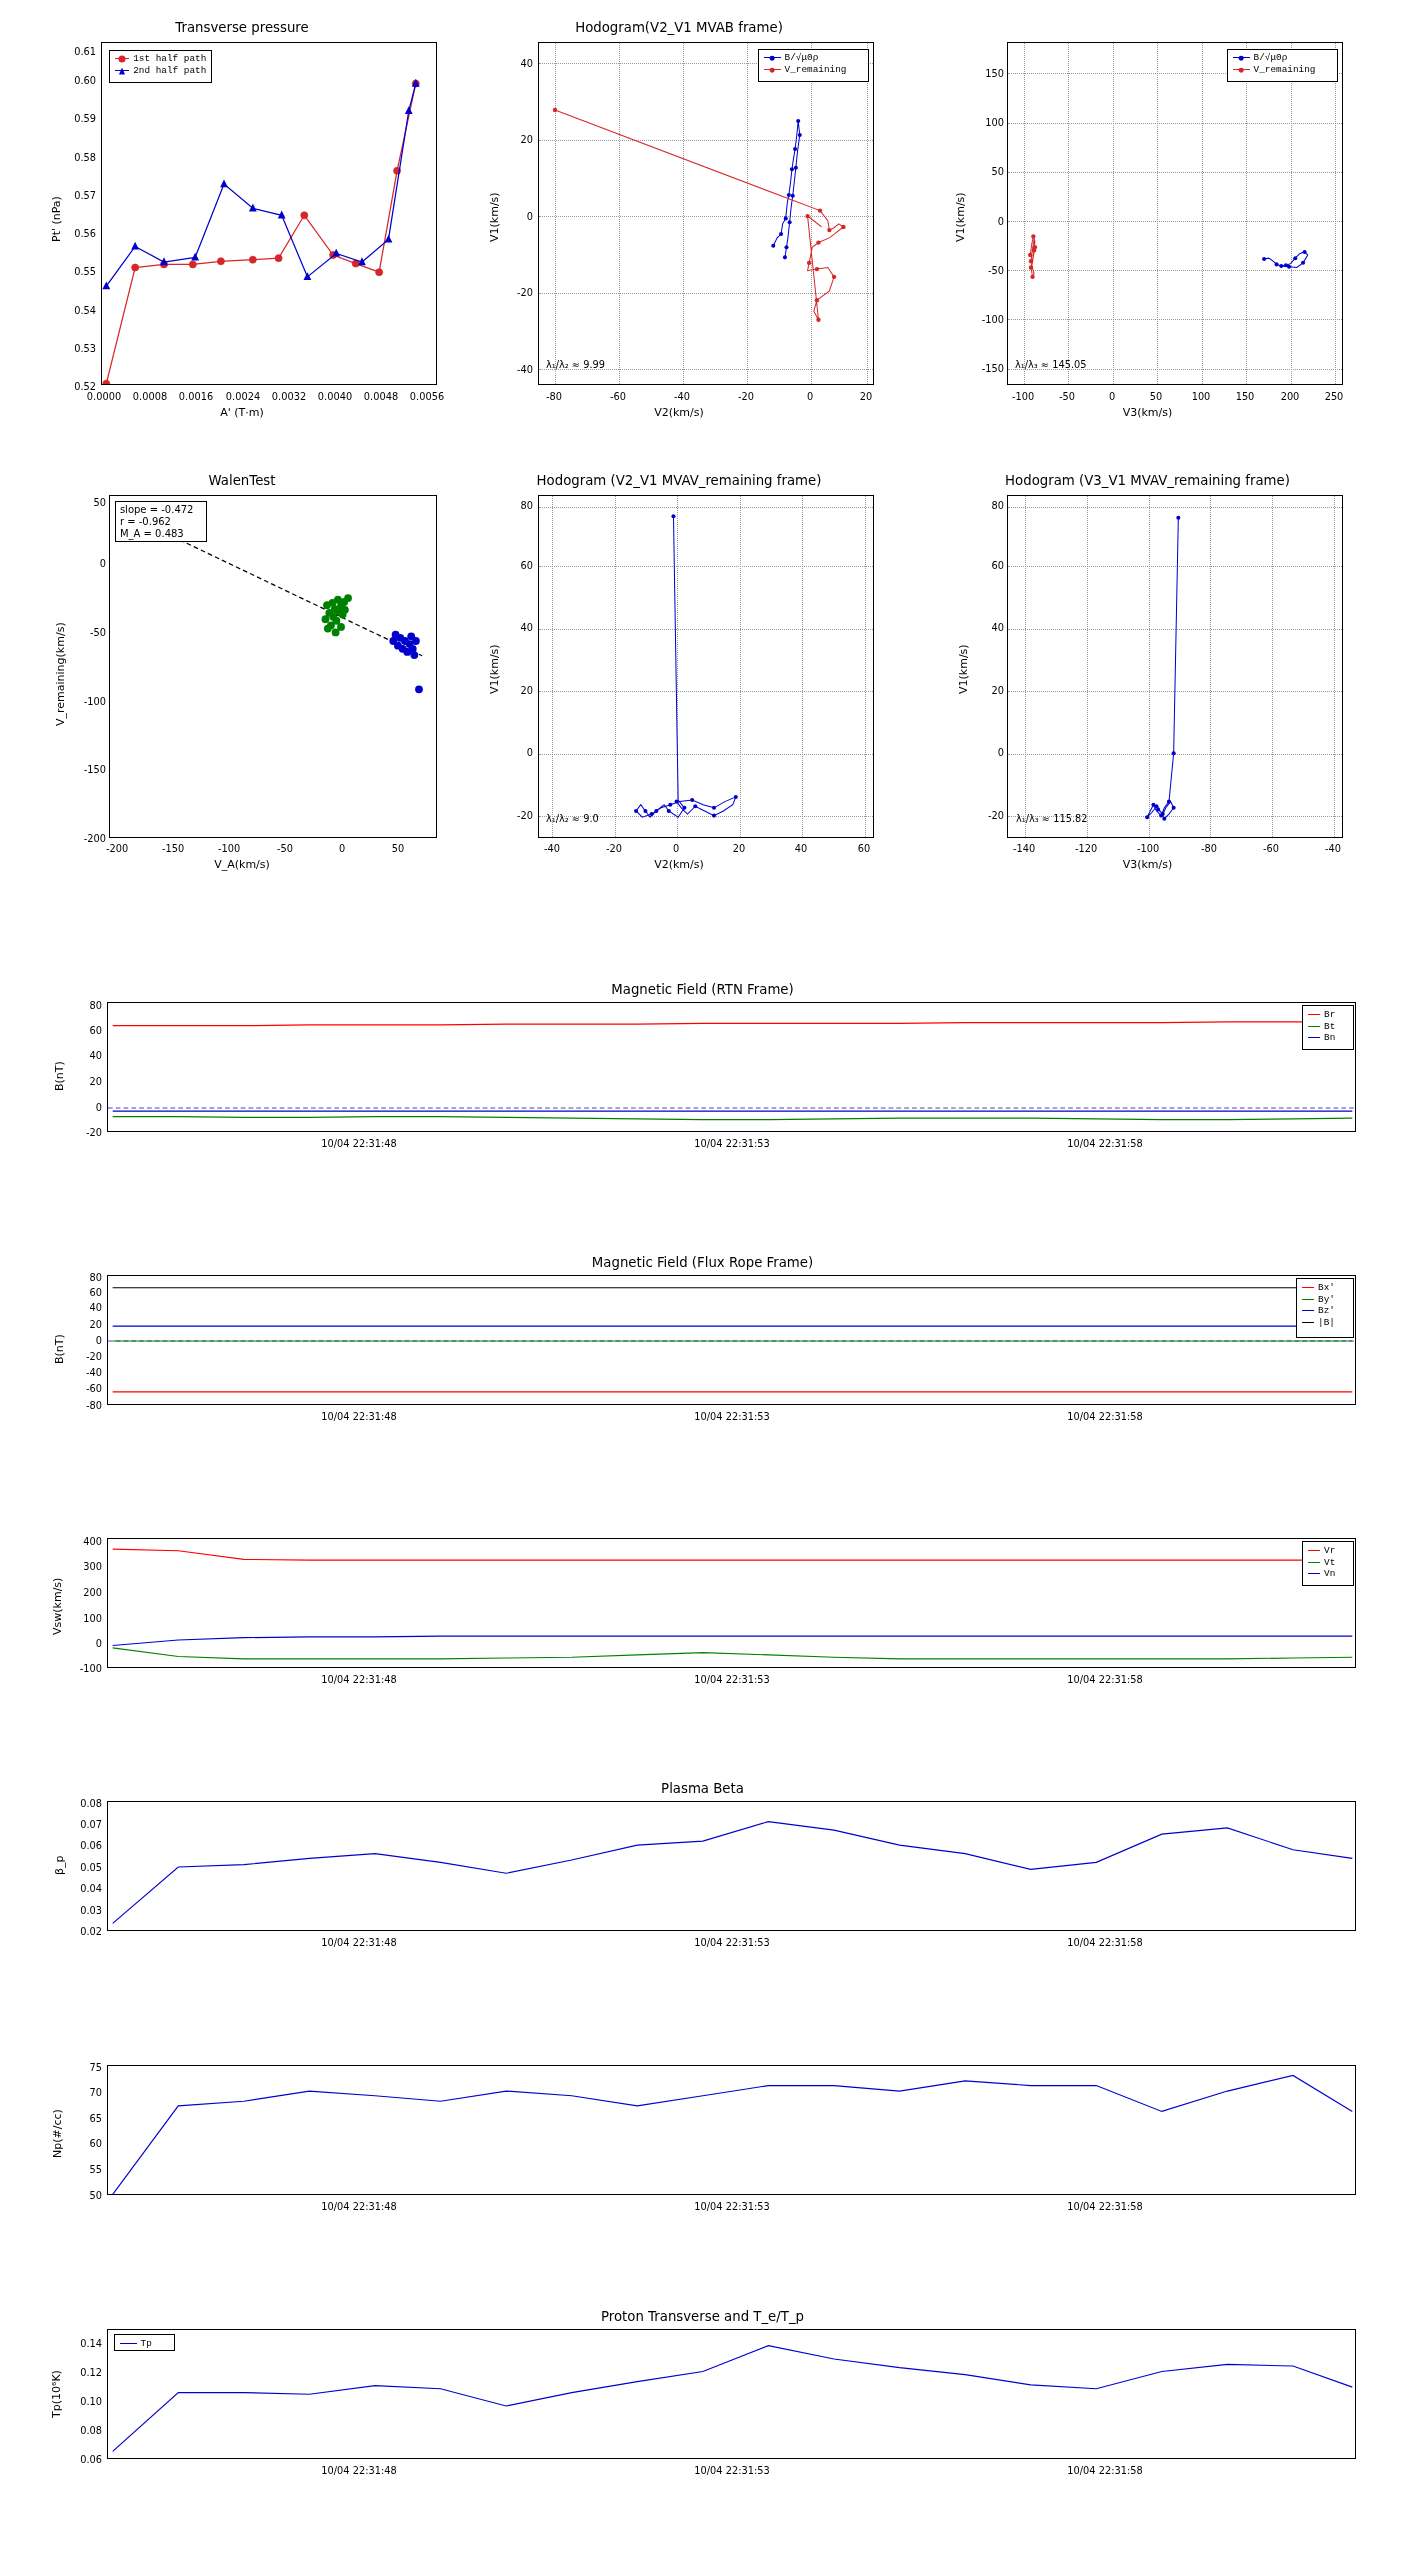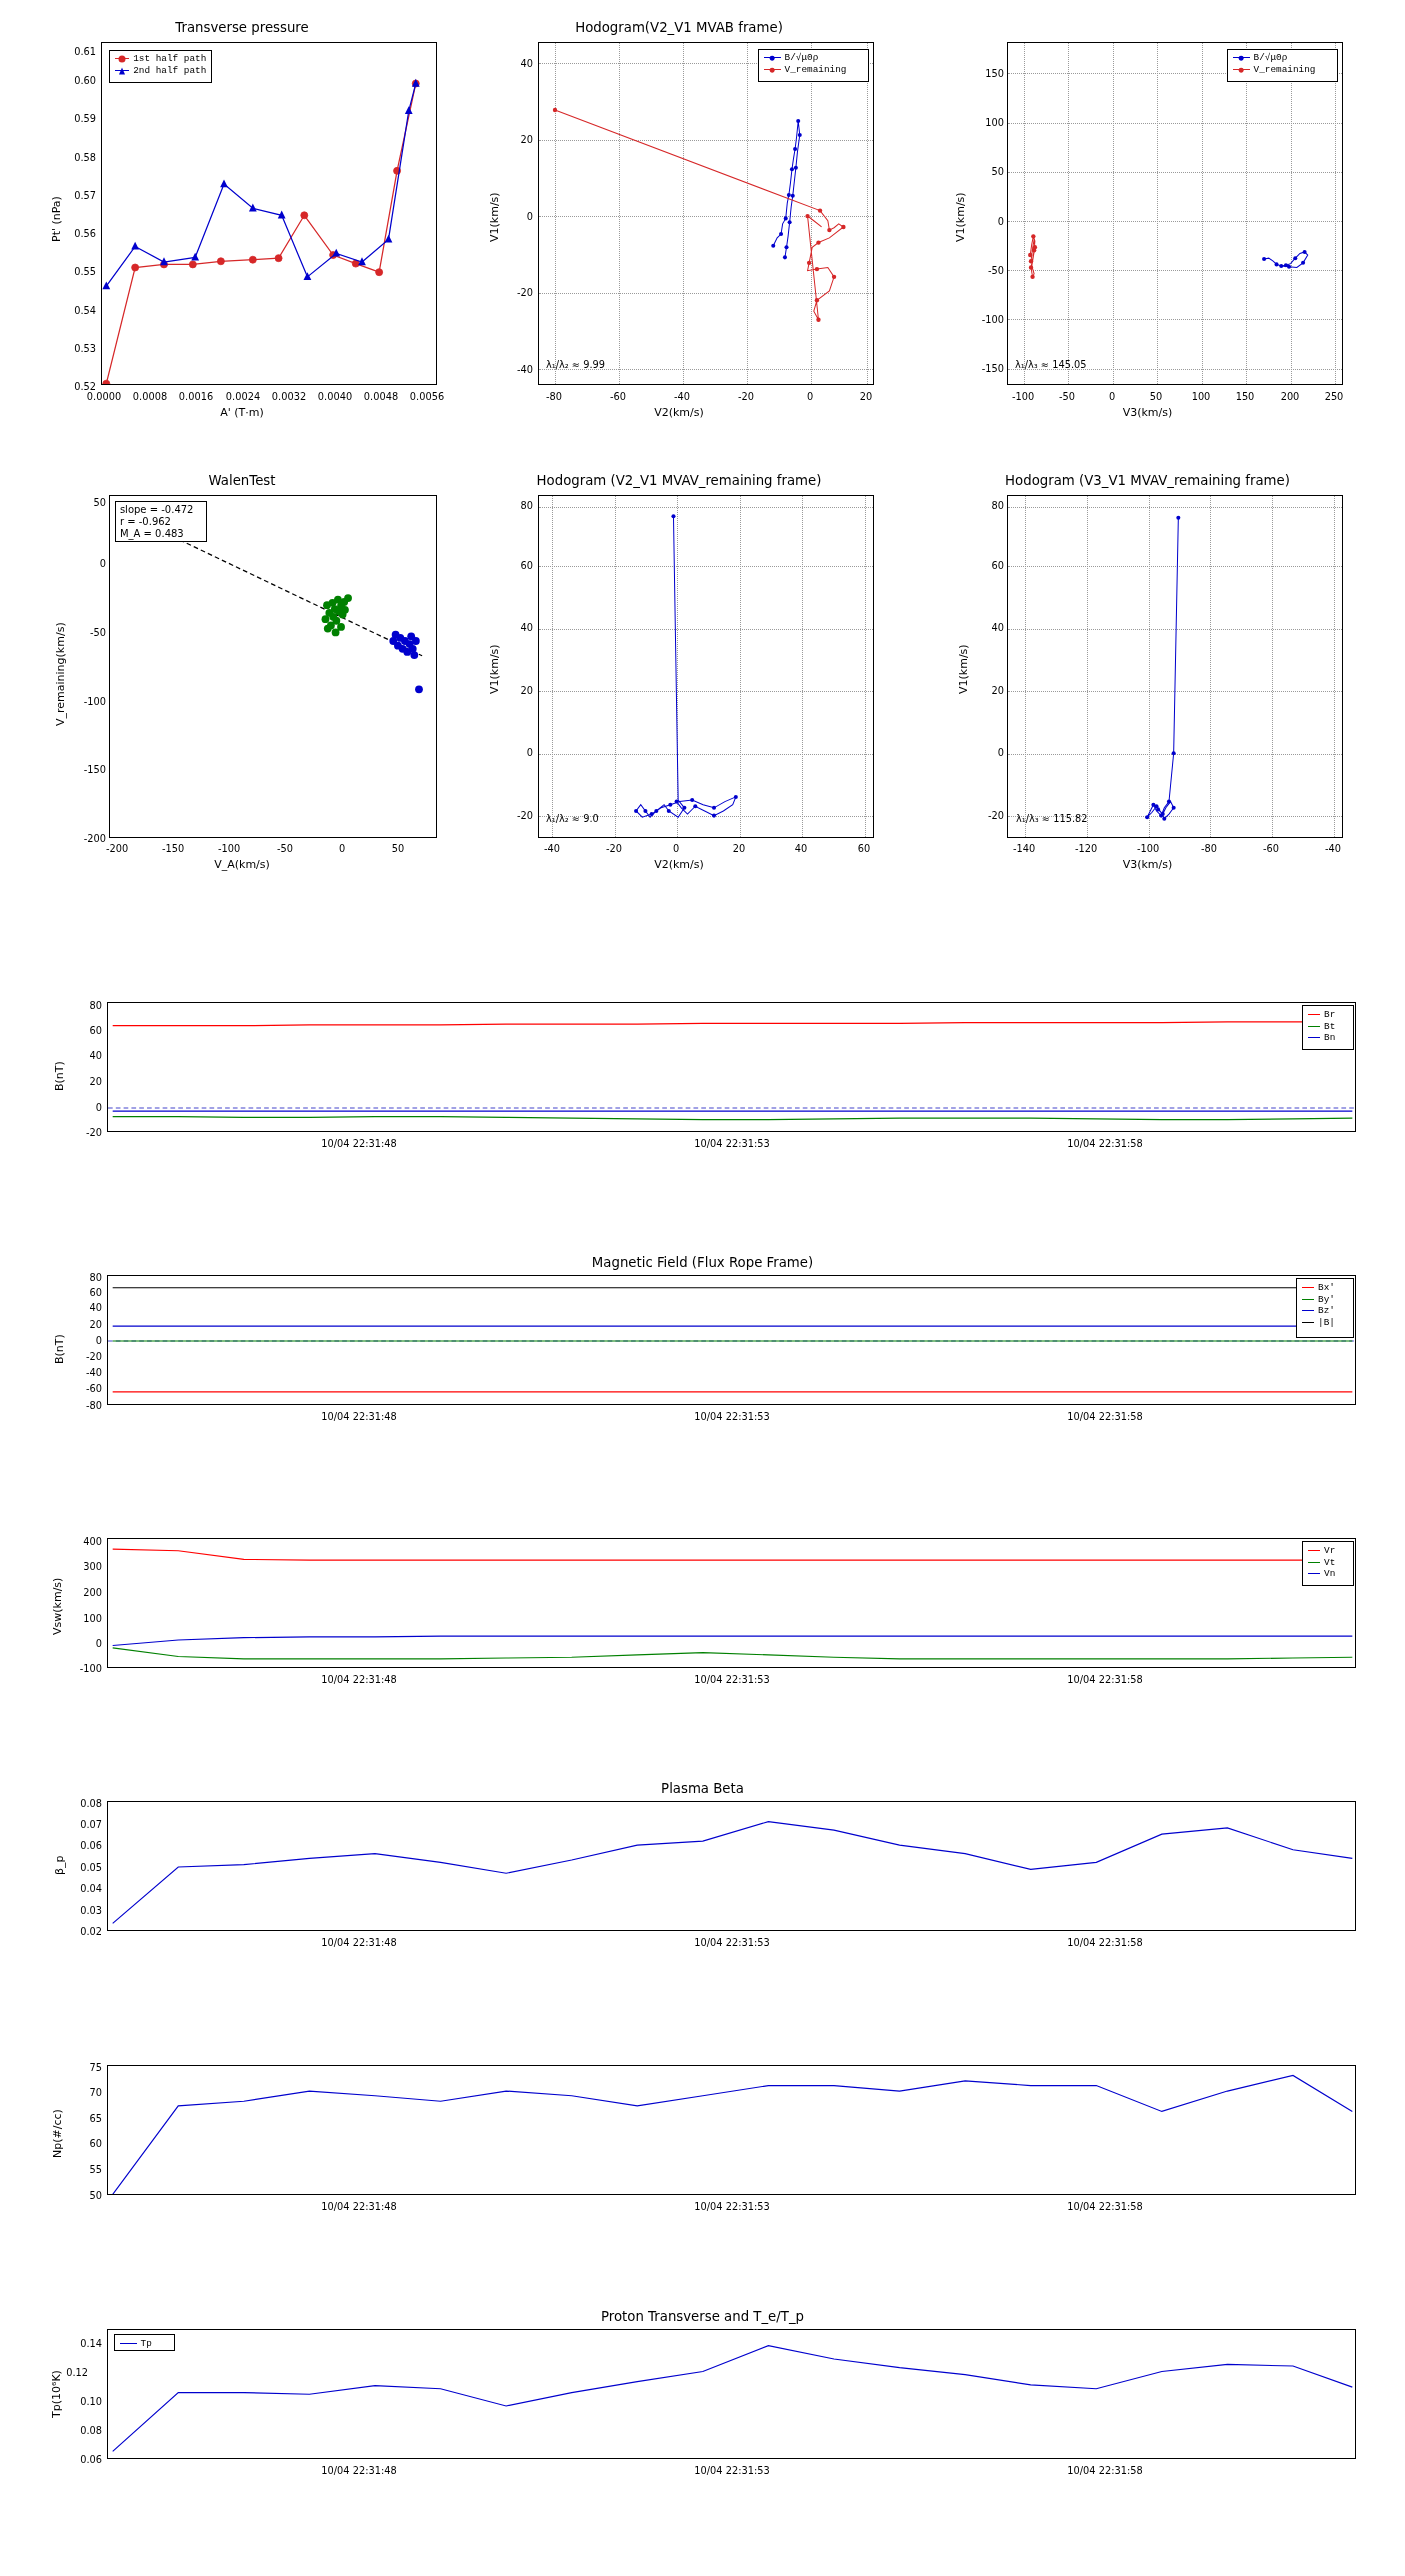"Magnetic Field (RTN Frame)" div.title { html: none -> <div>Magnetic Field (RTN Frame)</div> }
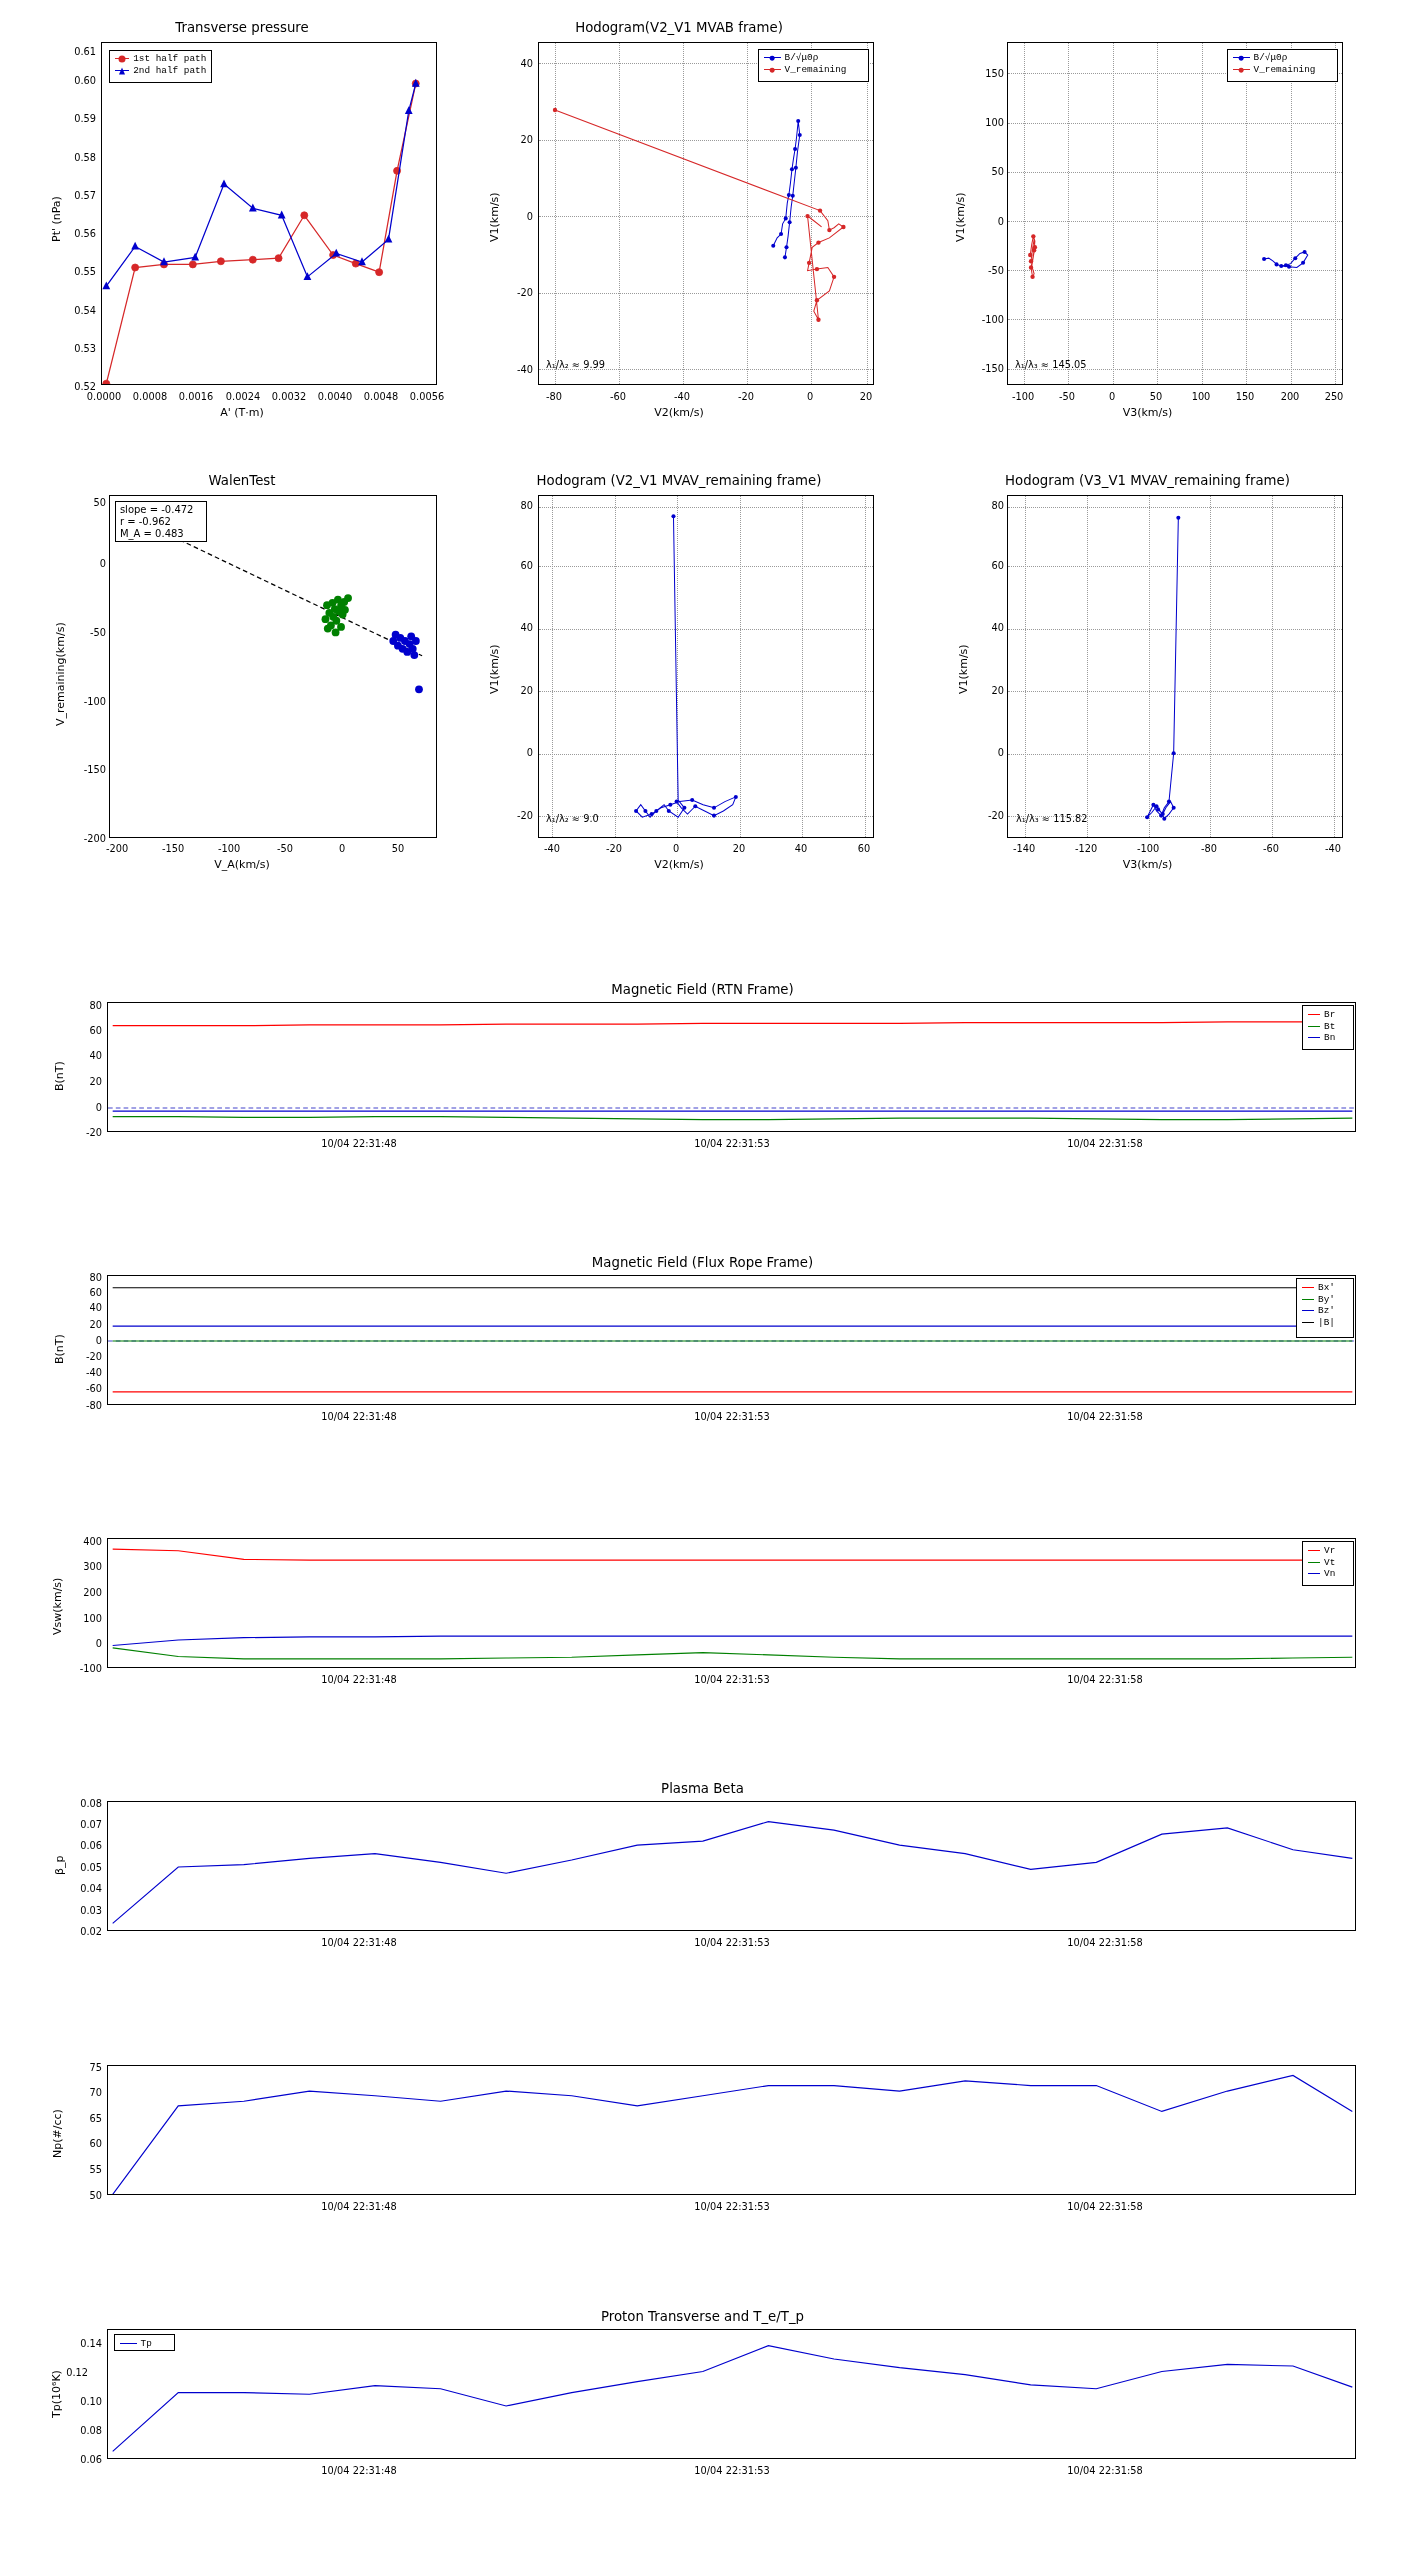"0.12" div.tick { left: 20px -> 34px }
